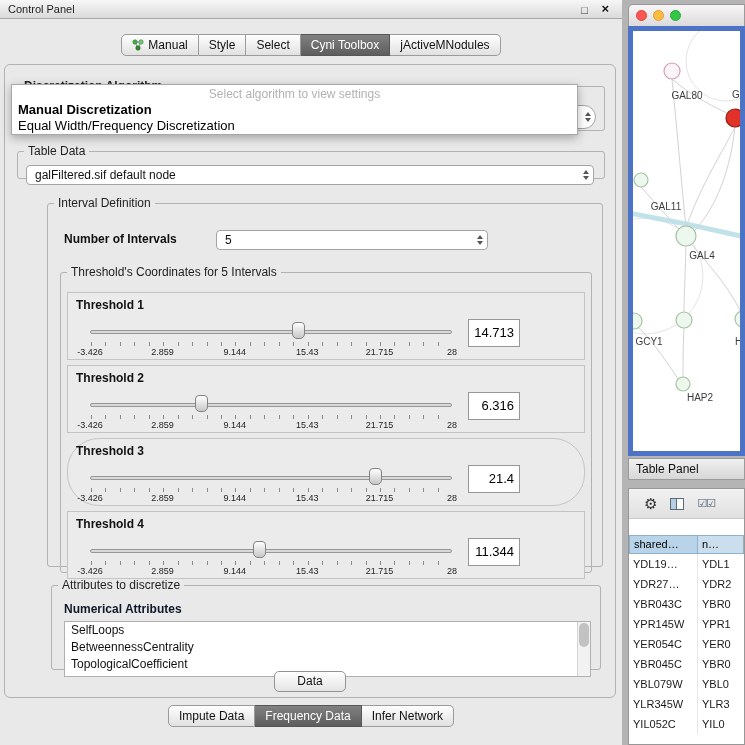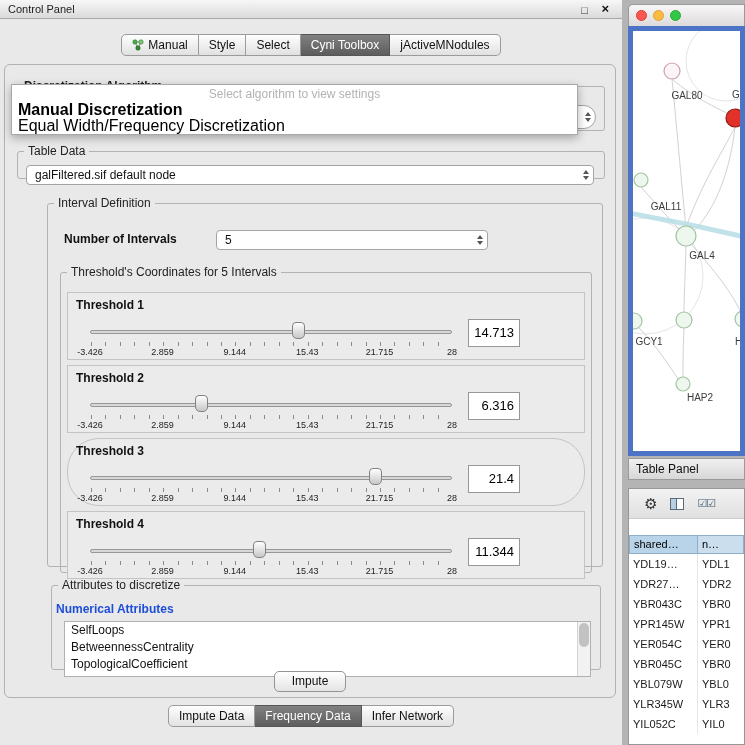"Manual Discretization" .popup-item { font-size: 16px -> 13px }
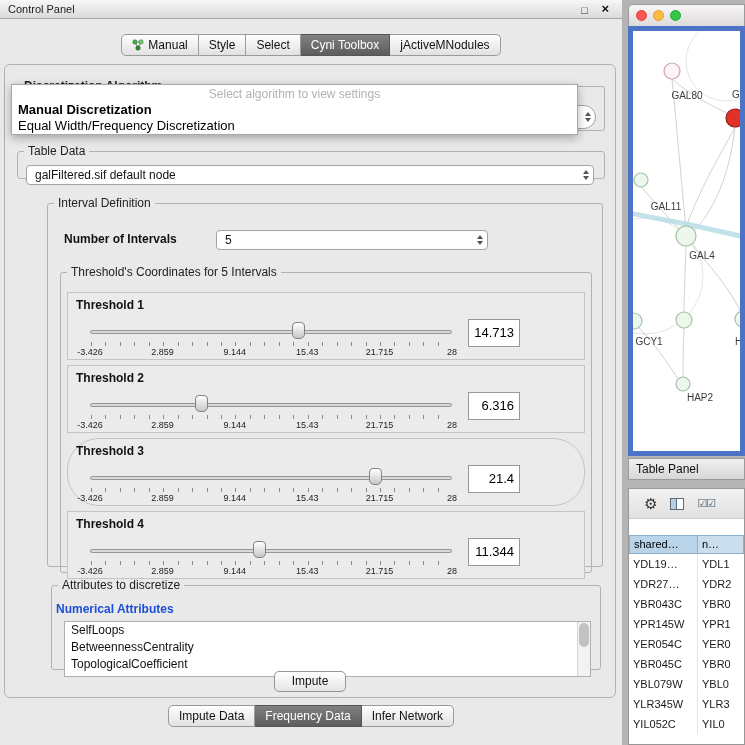"Numerical Attributes" .attrs-header { color: #1d4ed8 -> #0f172a; left: 4px -> 12px }
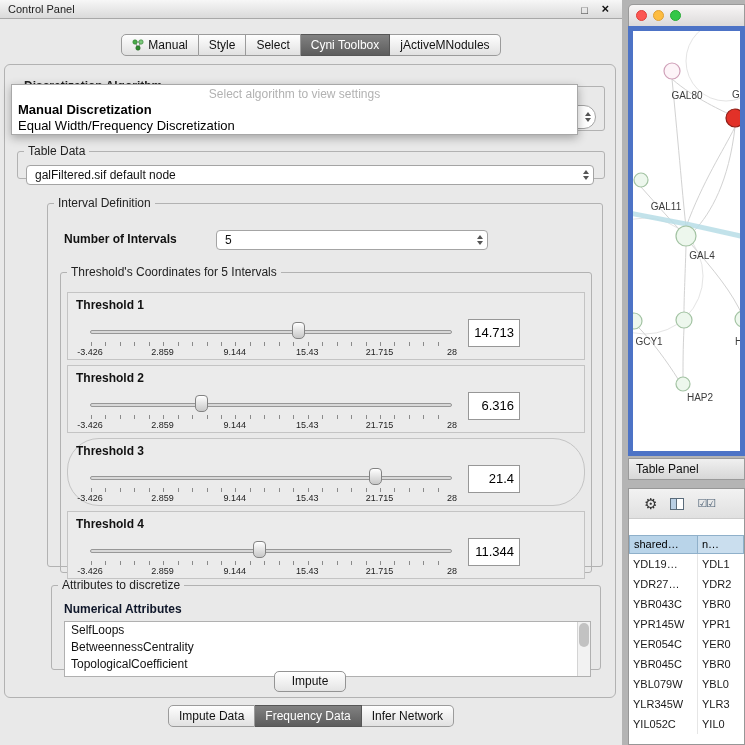"Impute" div.apply-btn { text: Impute -> Data }
